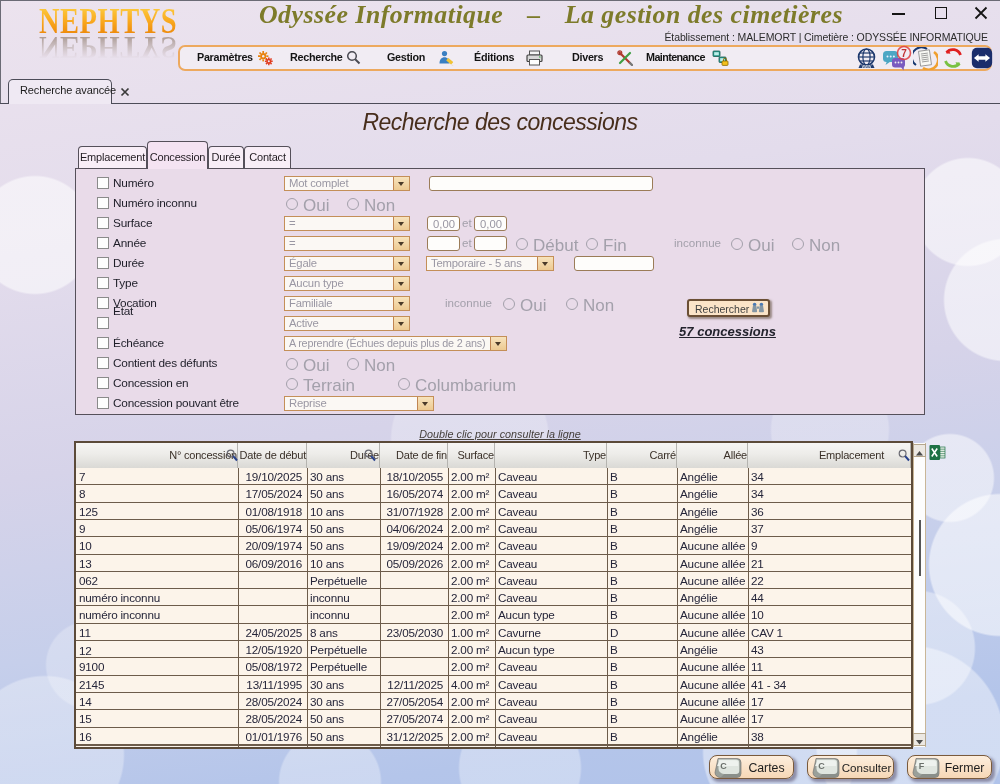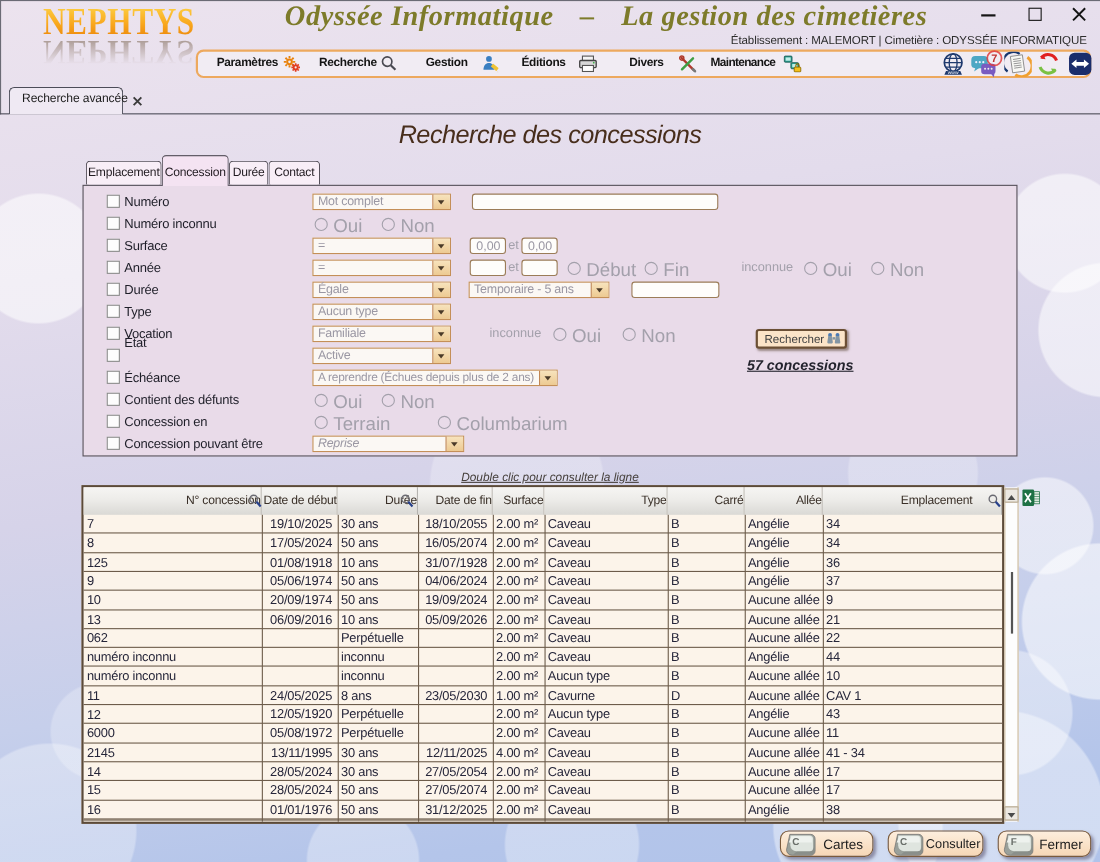"Reprise" div.abs { font-style: italic -> none; width: 138px -> 150px }
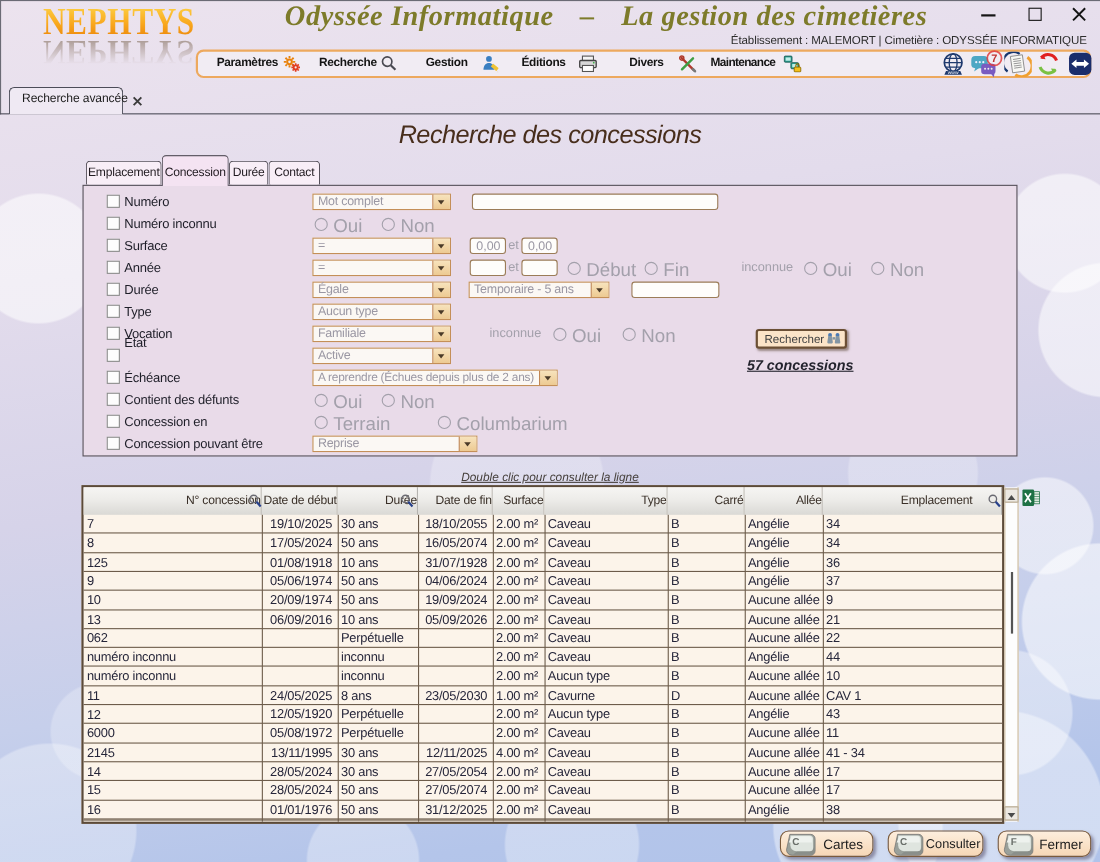"6000" div.abs { text: 6000 -> 9100 }
